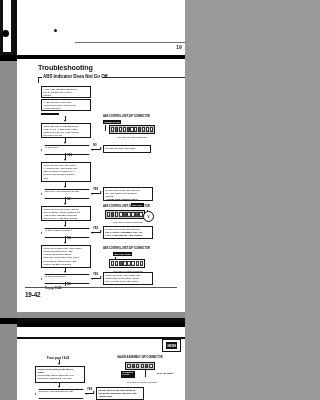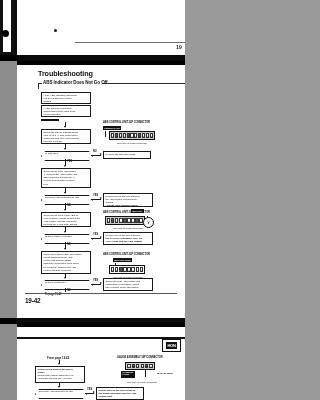"Troubleshooting" .page-main { top: 61px -> 55px }
